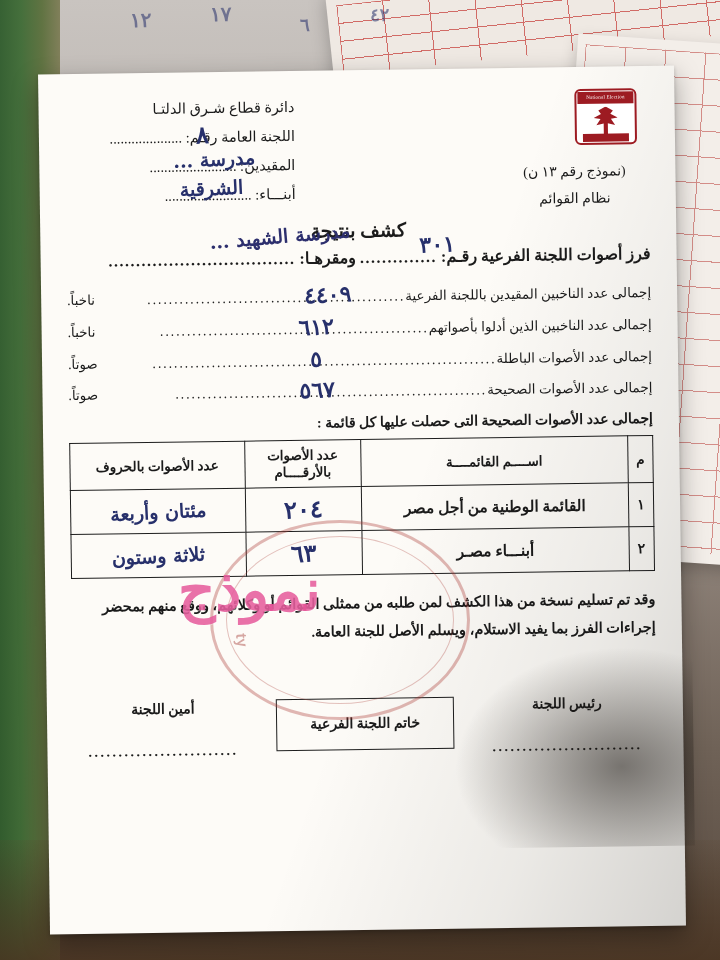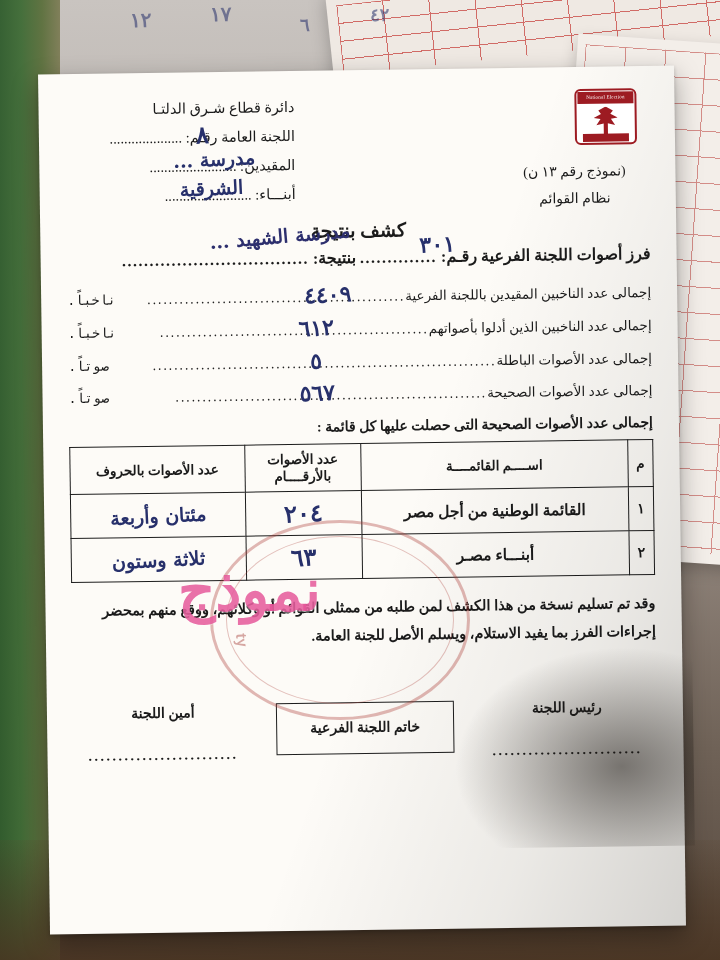"بنتيجة:" span.lbl { text: بنتيجة -> ومقرهـا }
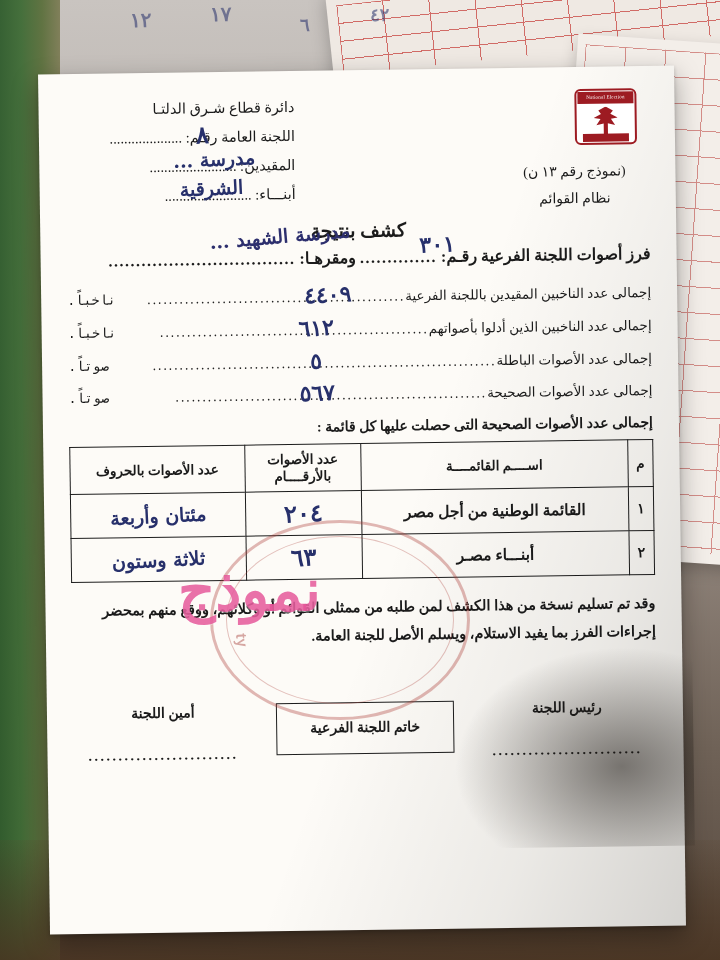"ناخباً." .trow .unit { font-family: Liberation Mono, monospace -> none }
